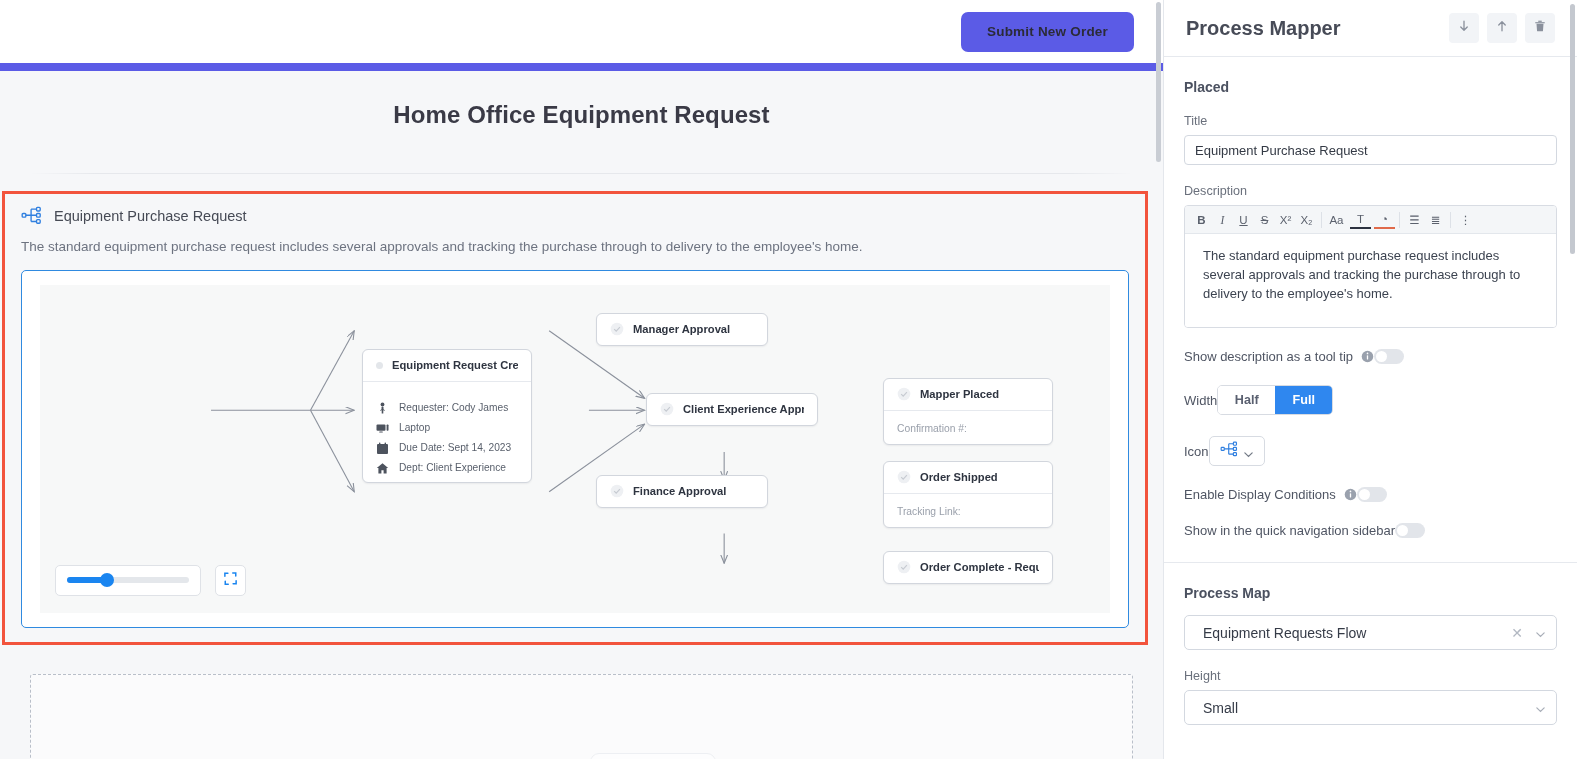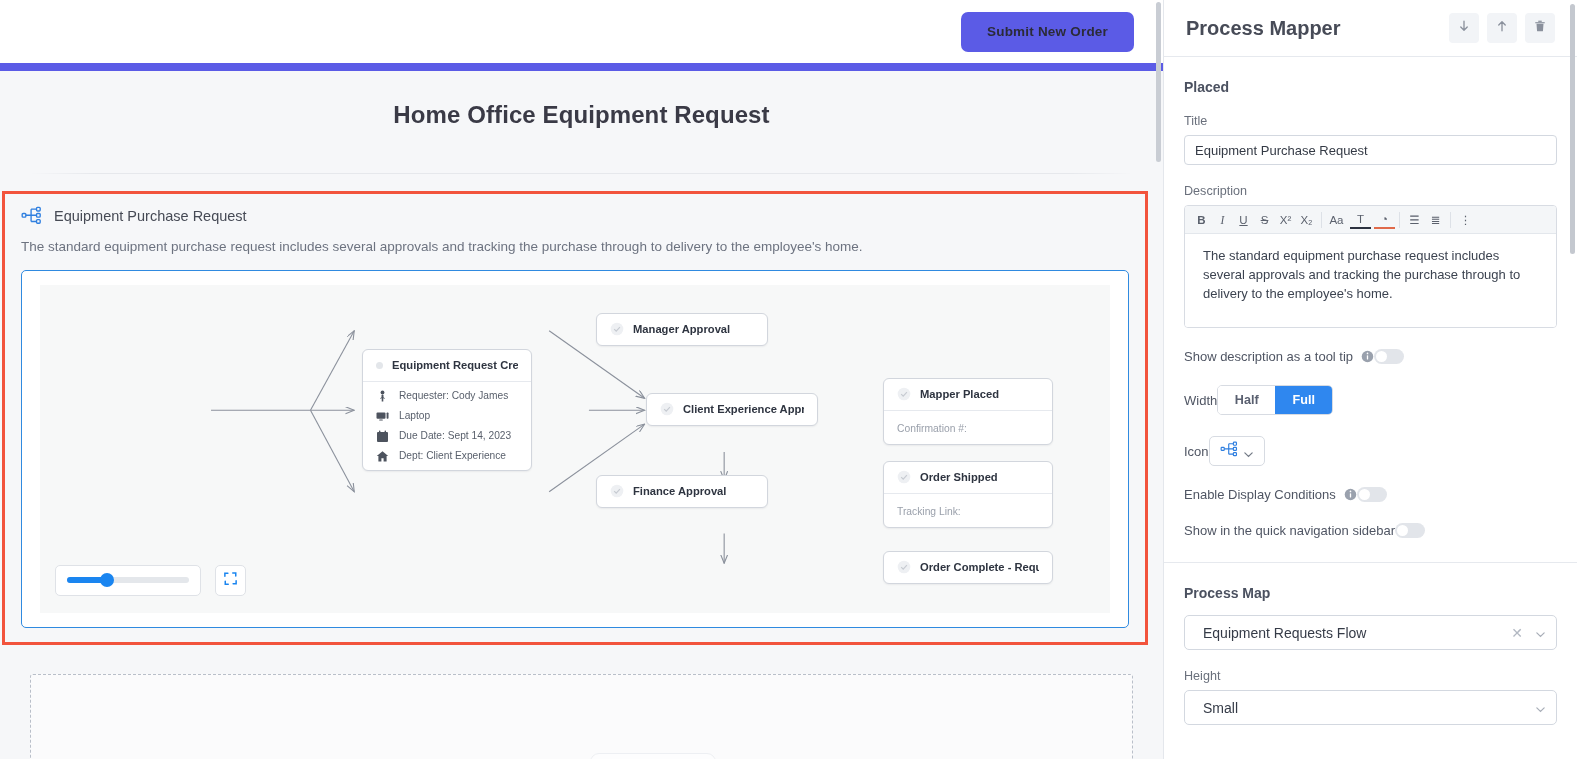"Requester: Cody James" .detail-row:first-child { margin-top: 0 -> 12px }
